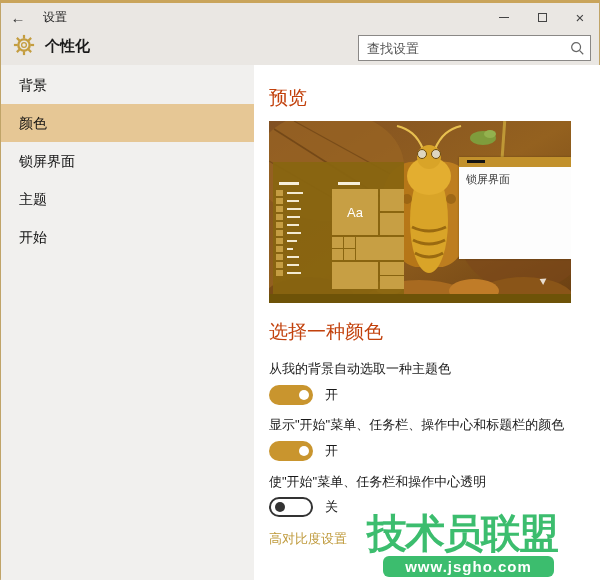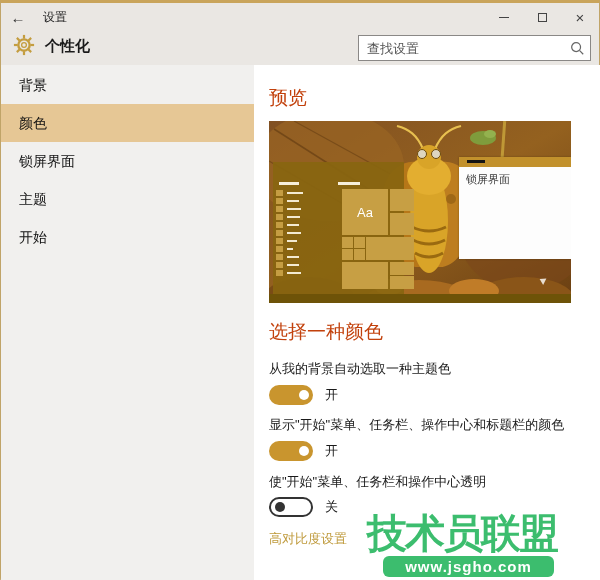"Aa" .tiles { margin-left: 10px -> none }
